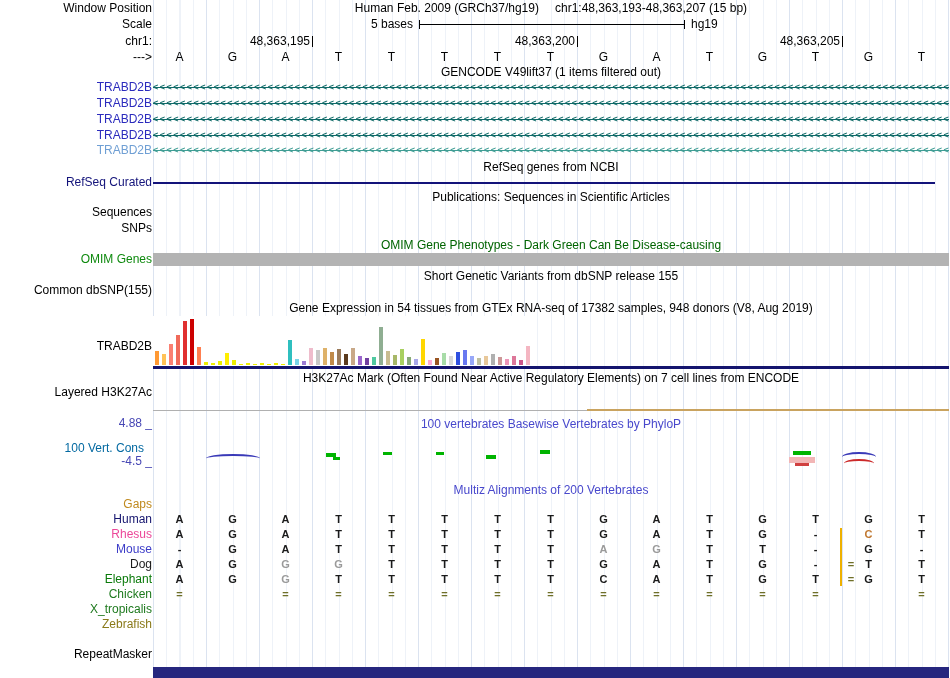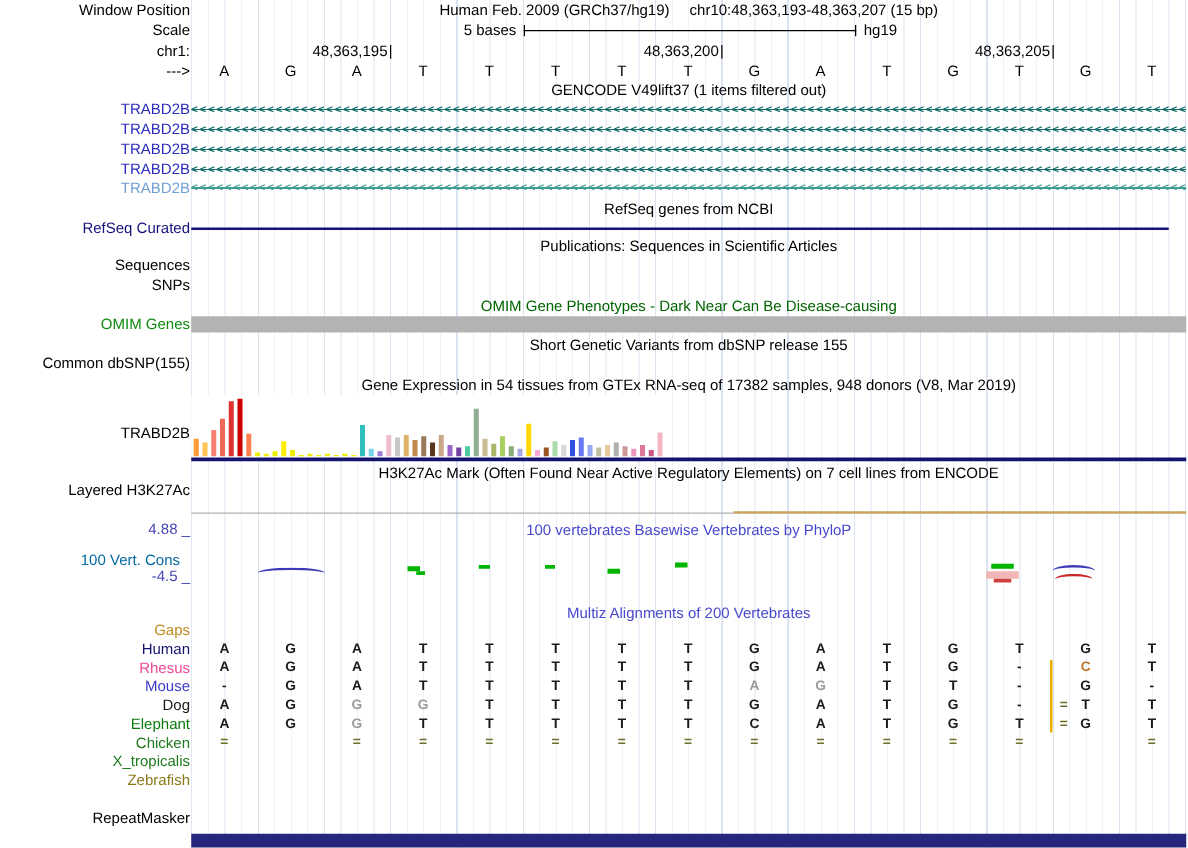"chr10:48,363,193-48,363,207 (15 bp)" span { text: chr10:48,363,193-48,363,207 -> chr1:48,363,193-48,363,207 }
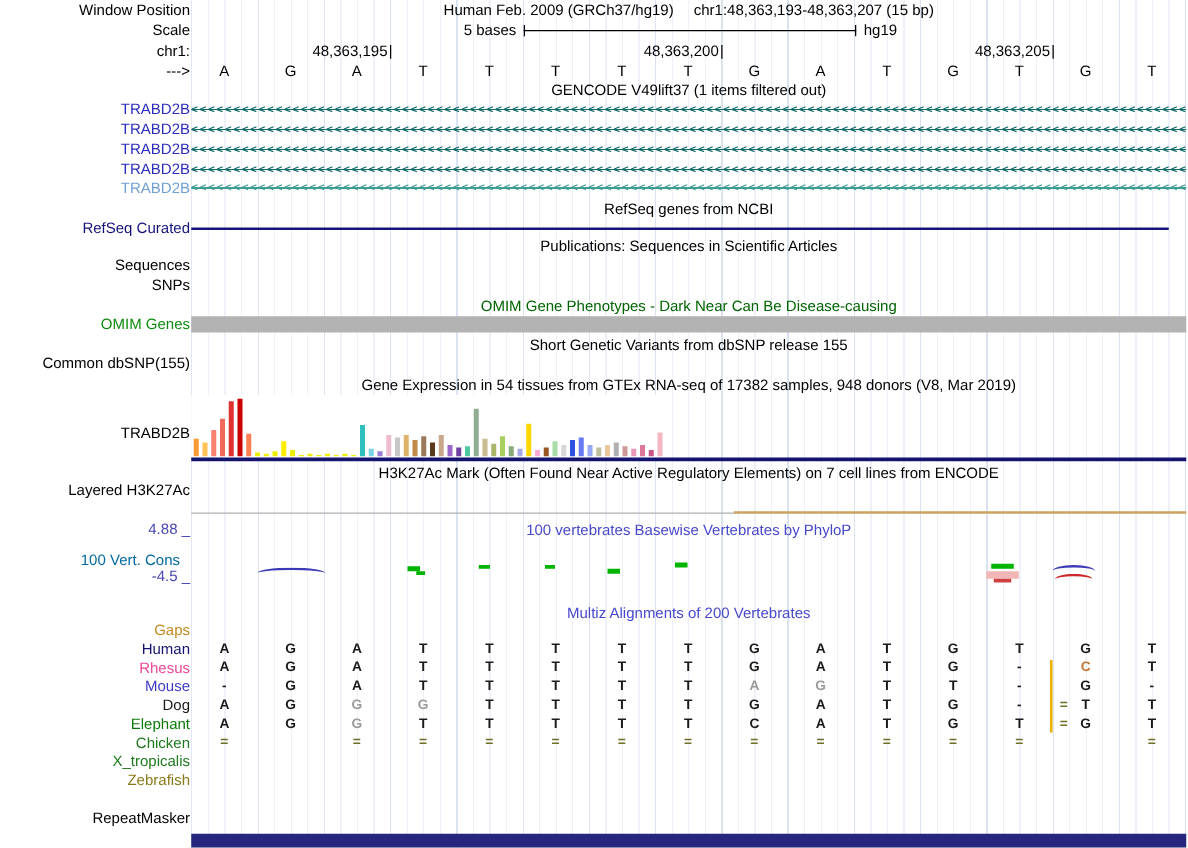"OMIM Gene Phenotypes - Dark" div.title { text: Near -> Green }
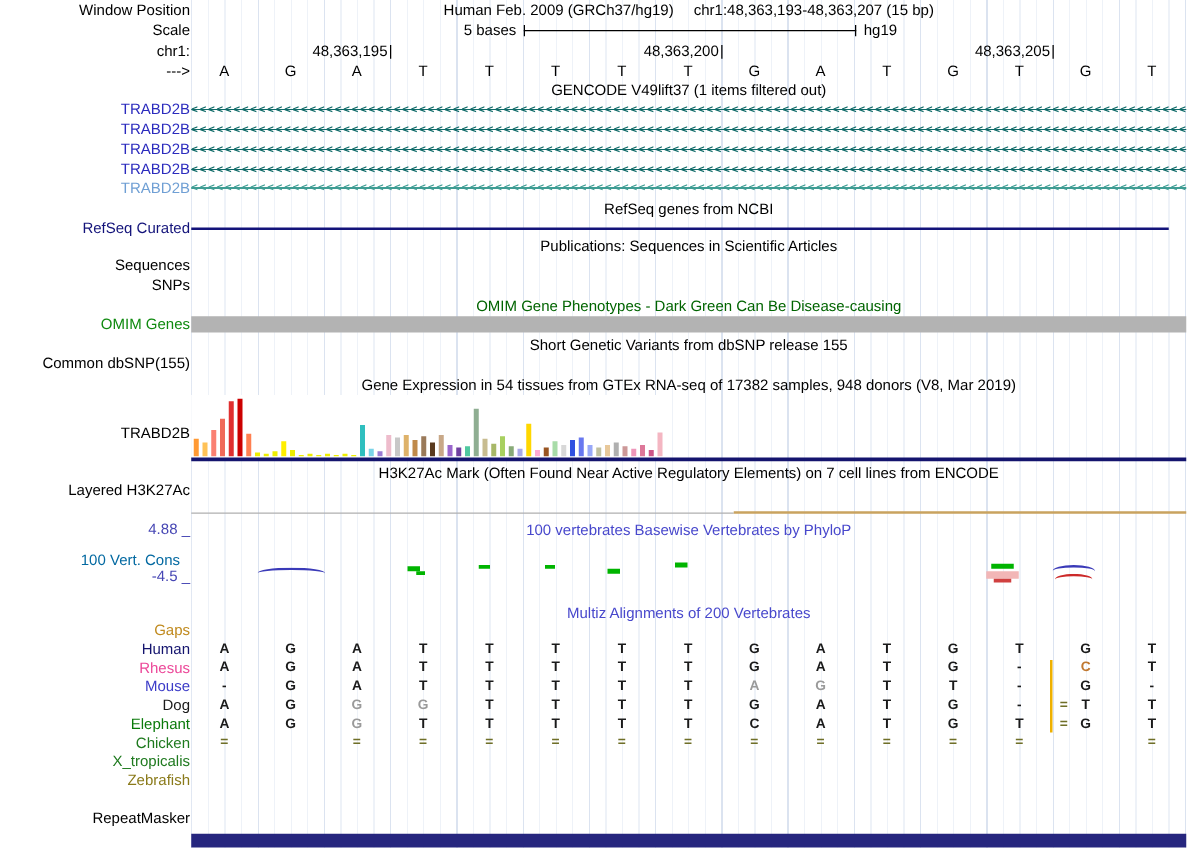"Gene Expression in 54 tissues" div.title { text: Mar -> Aug }
